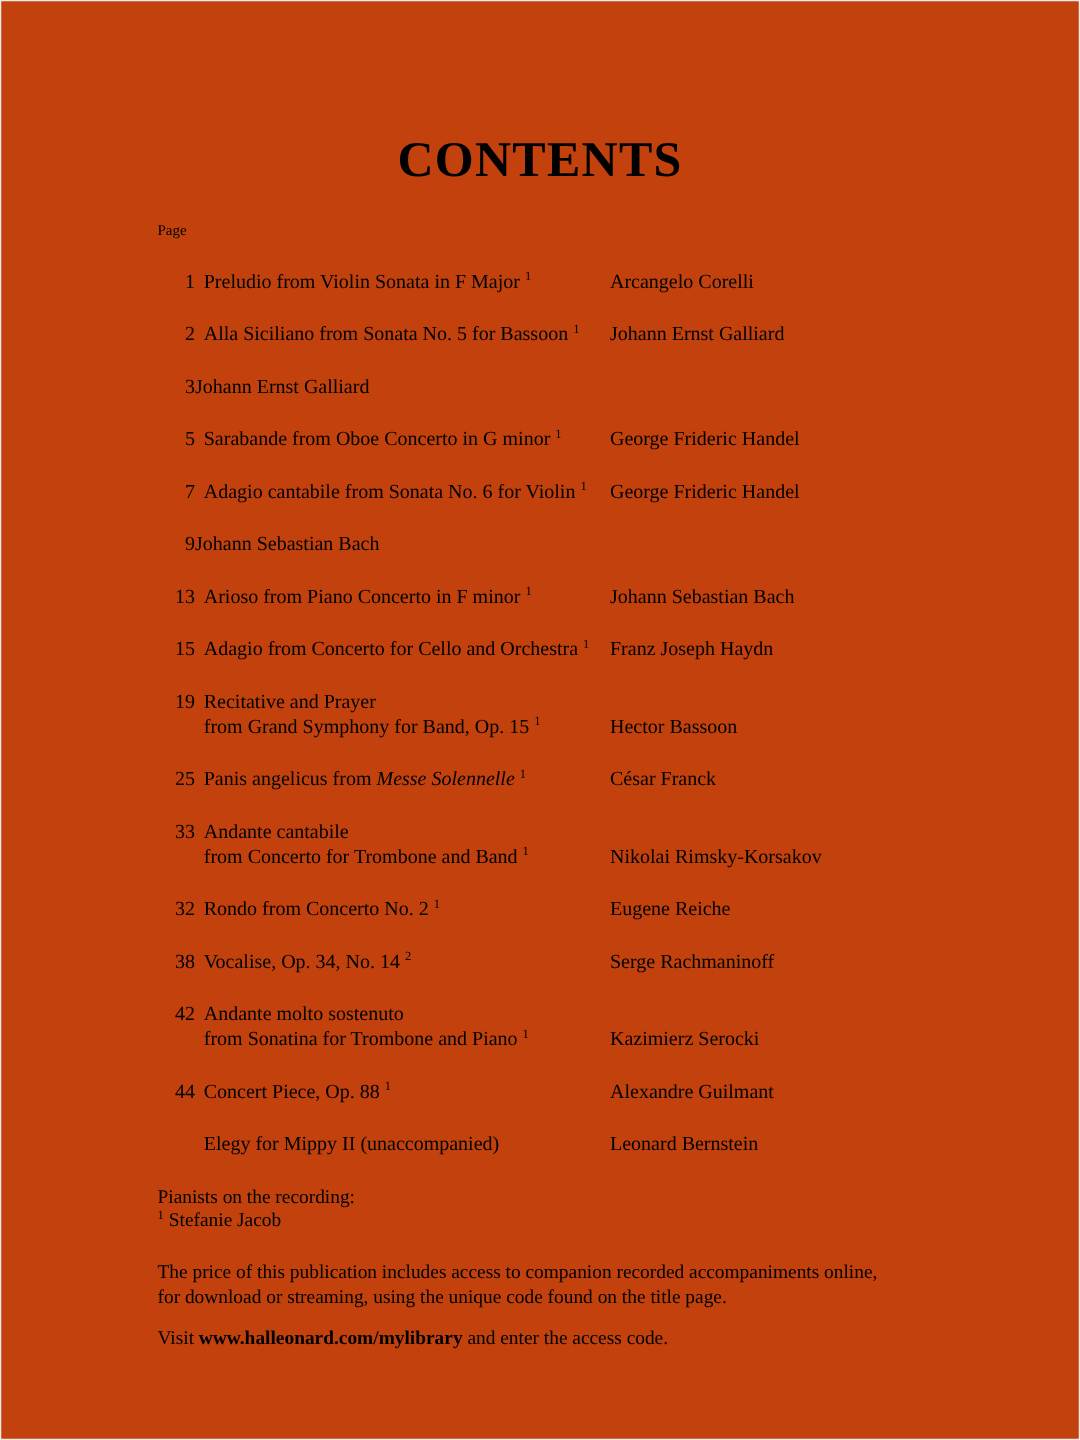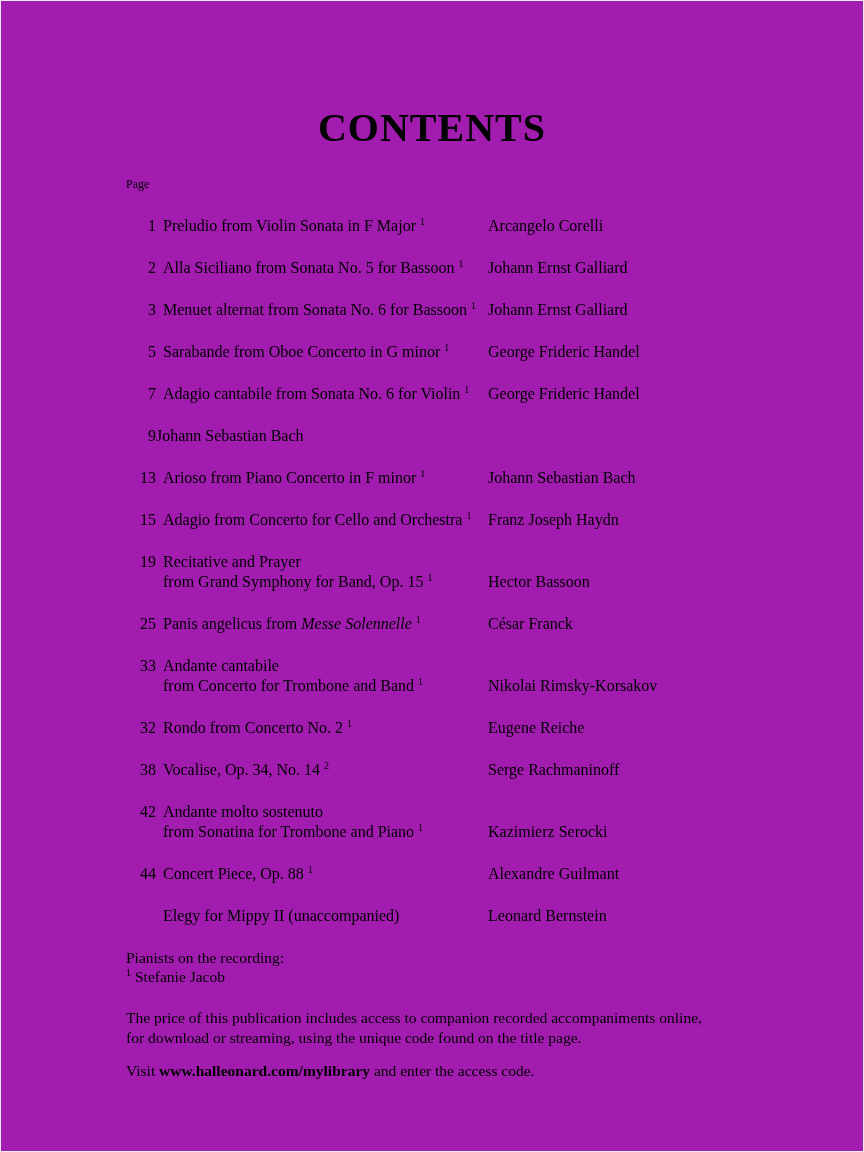"CONTENTS" .page { background: #a21caf -> #c2410c }
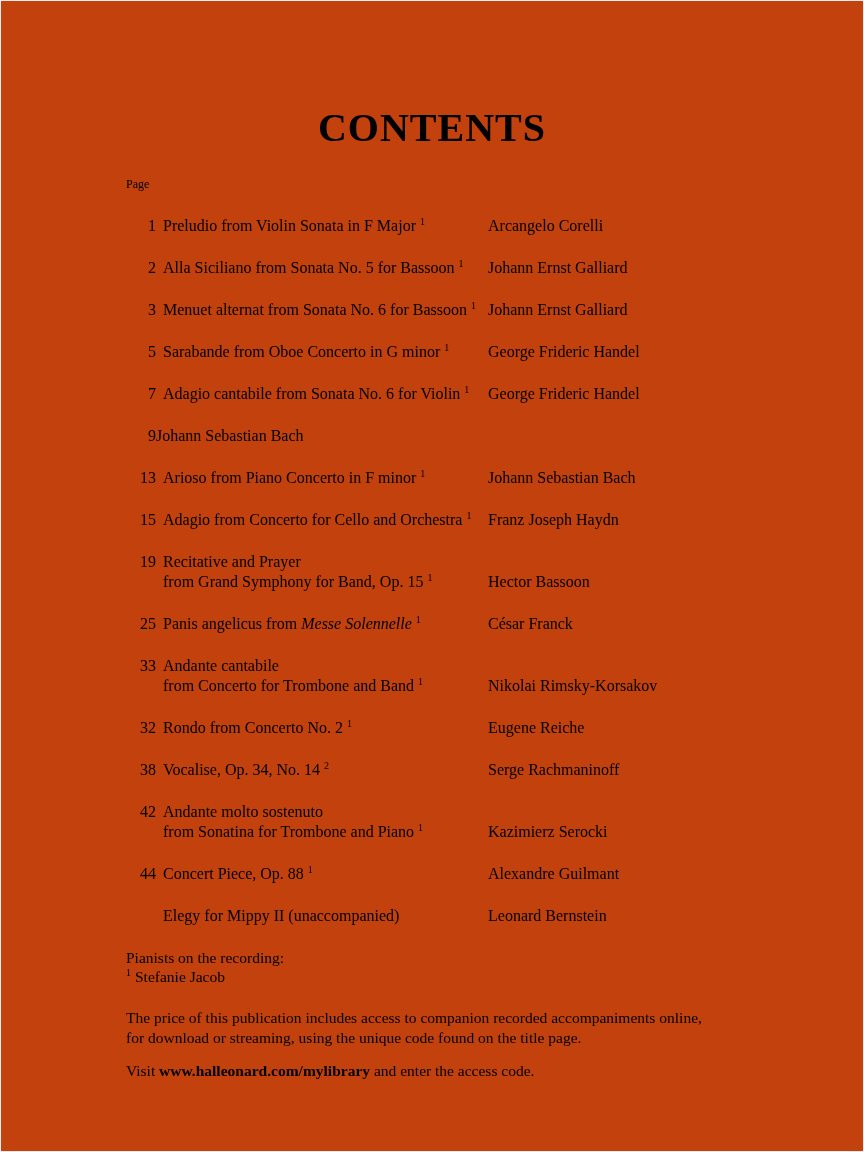"Menuet alternat from Sonata No." div.mid { html: <div> <div><span>Menuet alternat from Sonata No. 6 for Bassoon</span><sup>1</sup></div> </div> -> none }
